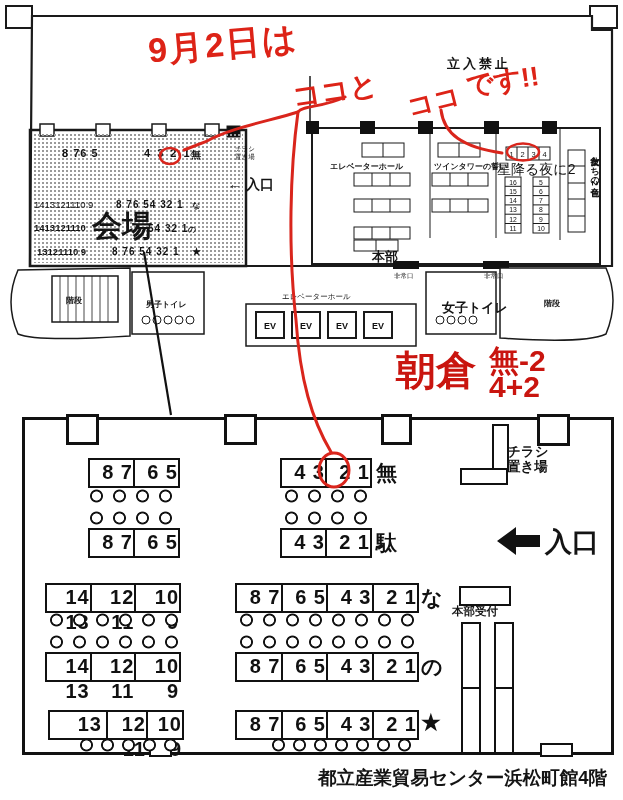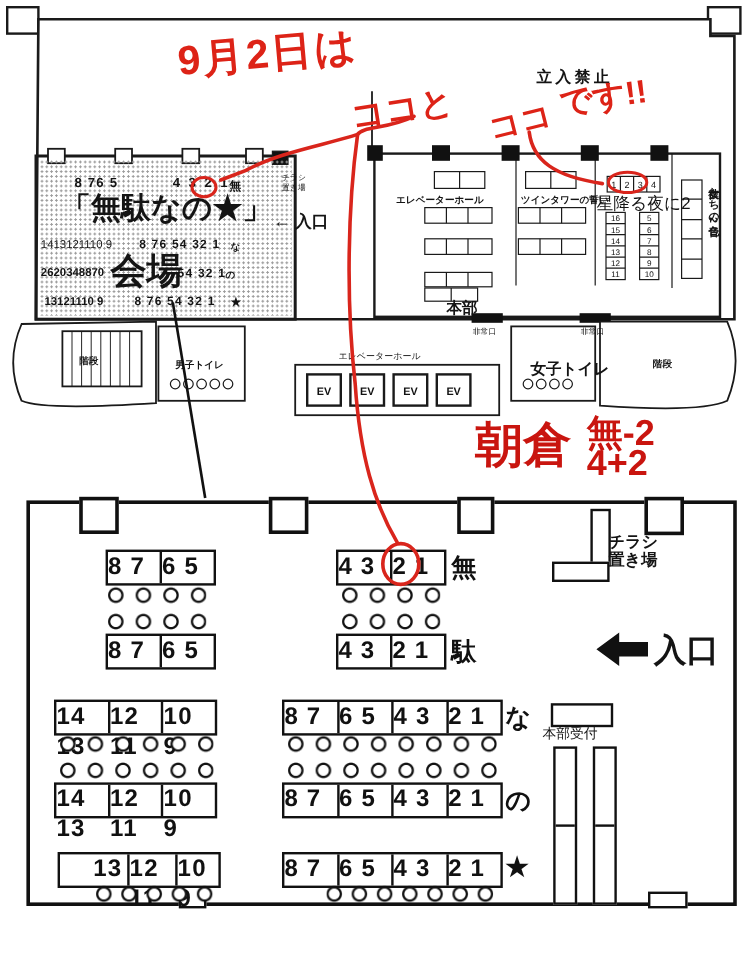"「無駄なの★」" div.lbl { html: <div>「無駄なの★」</div> -> none }
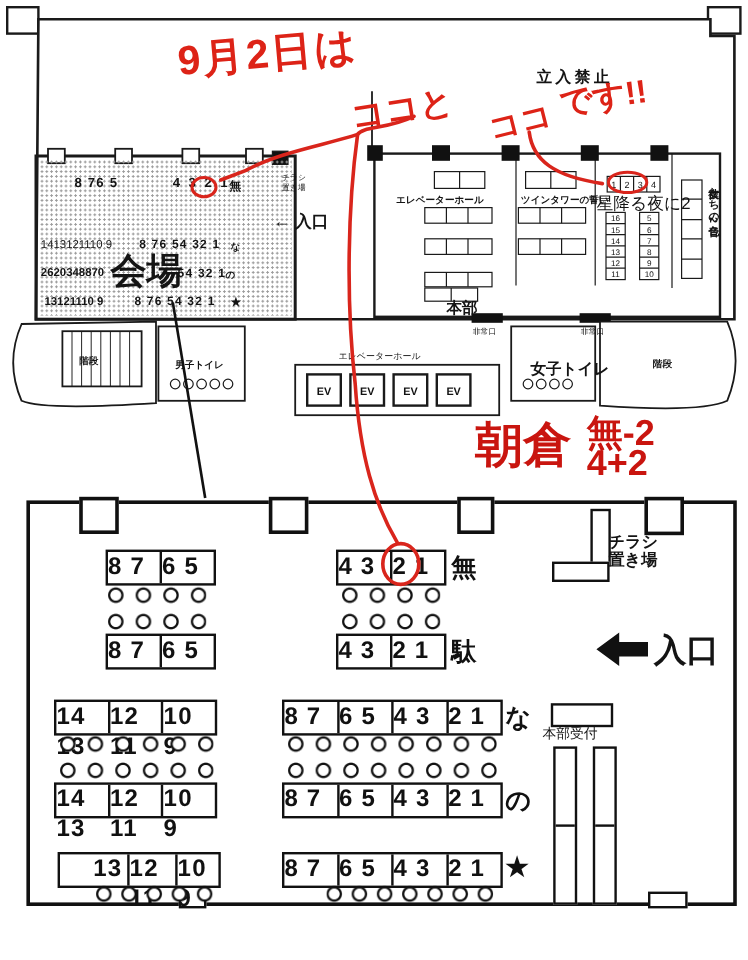"2620348870" div.lbl { text: 2620348870 -> 1413121110 }
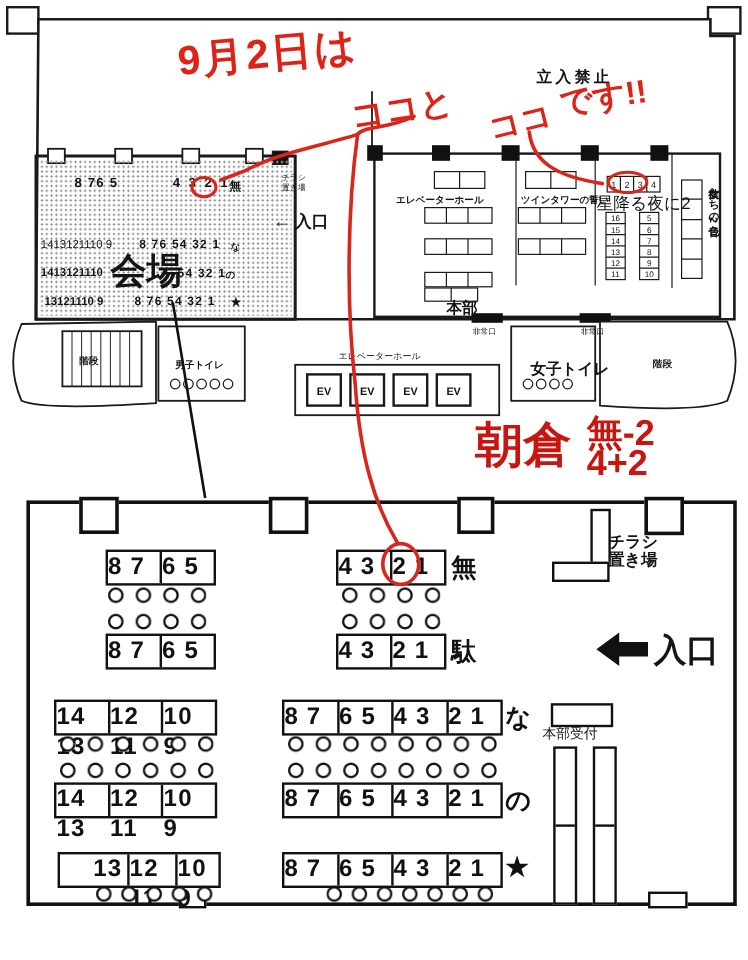"8 7" .ntable .cell { text-align: left -> right }
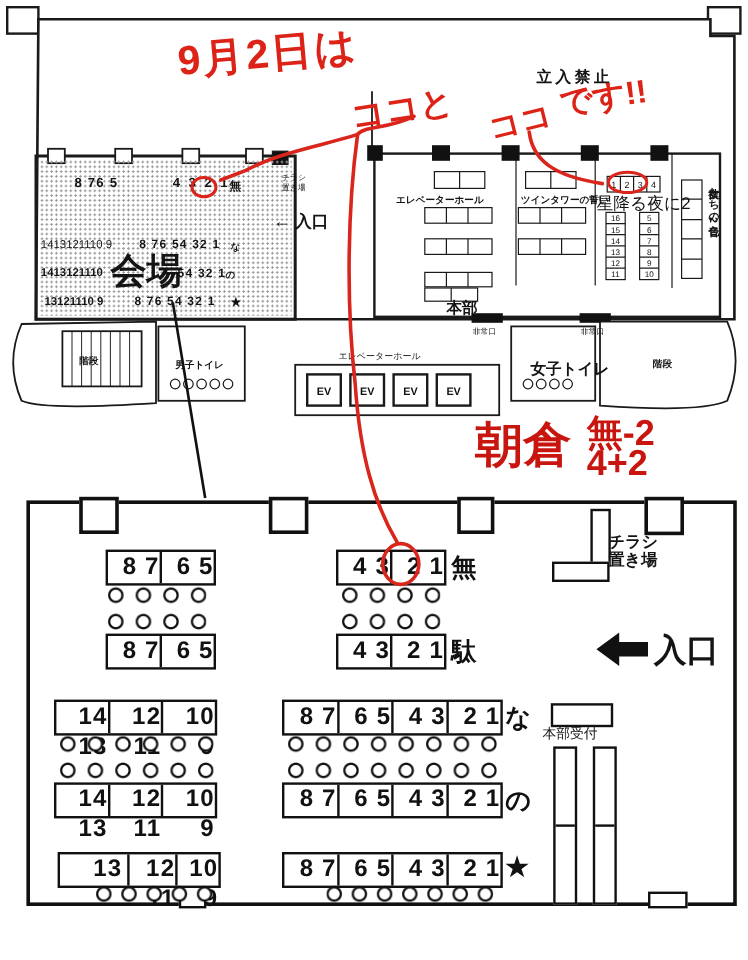"本部受付" div.lbl { font-weight: 400 -> 700 }
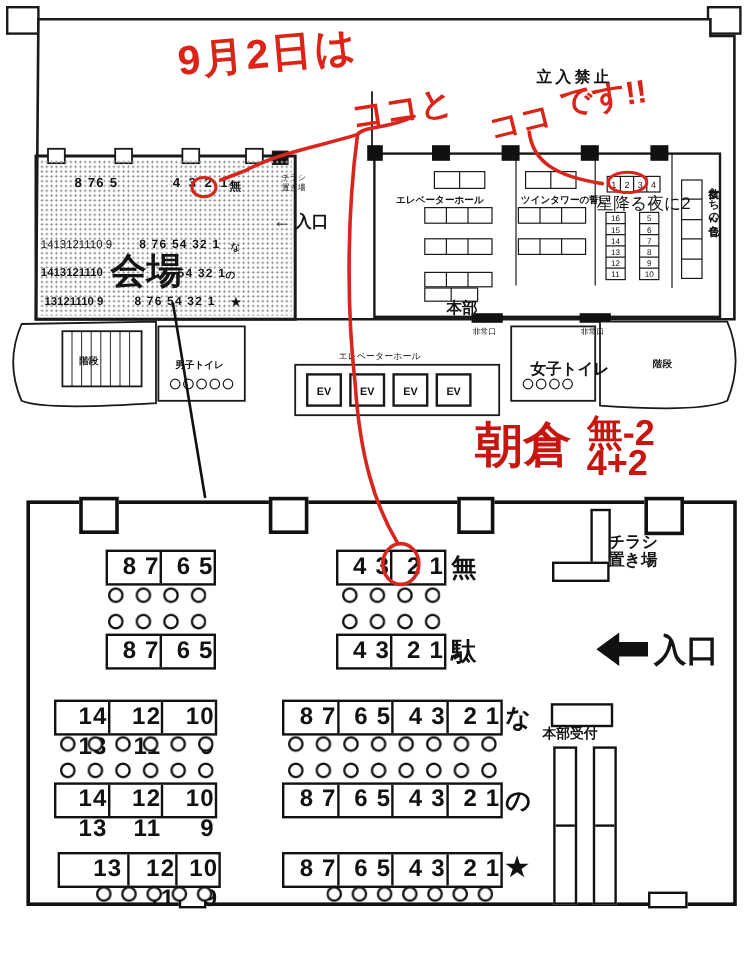"都立産業貿易センター浜松町館4階" div.lbl { html: none -> <div>都立産業貿易センター浜松町館4階</div> }
